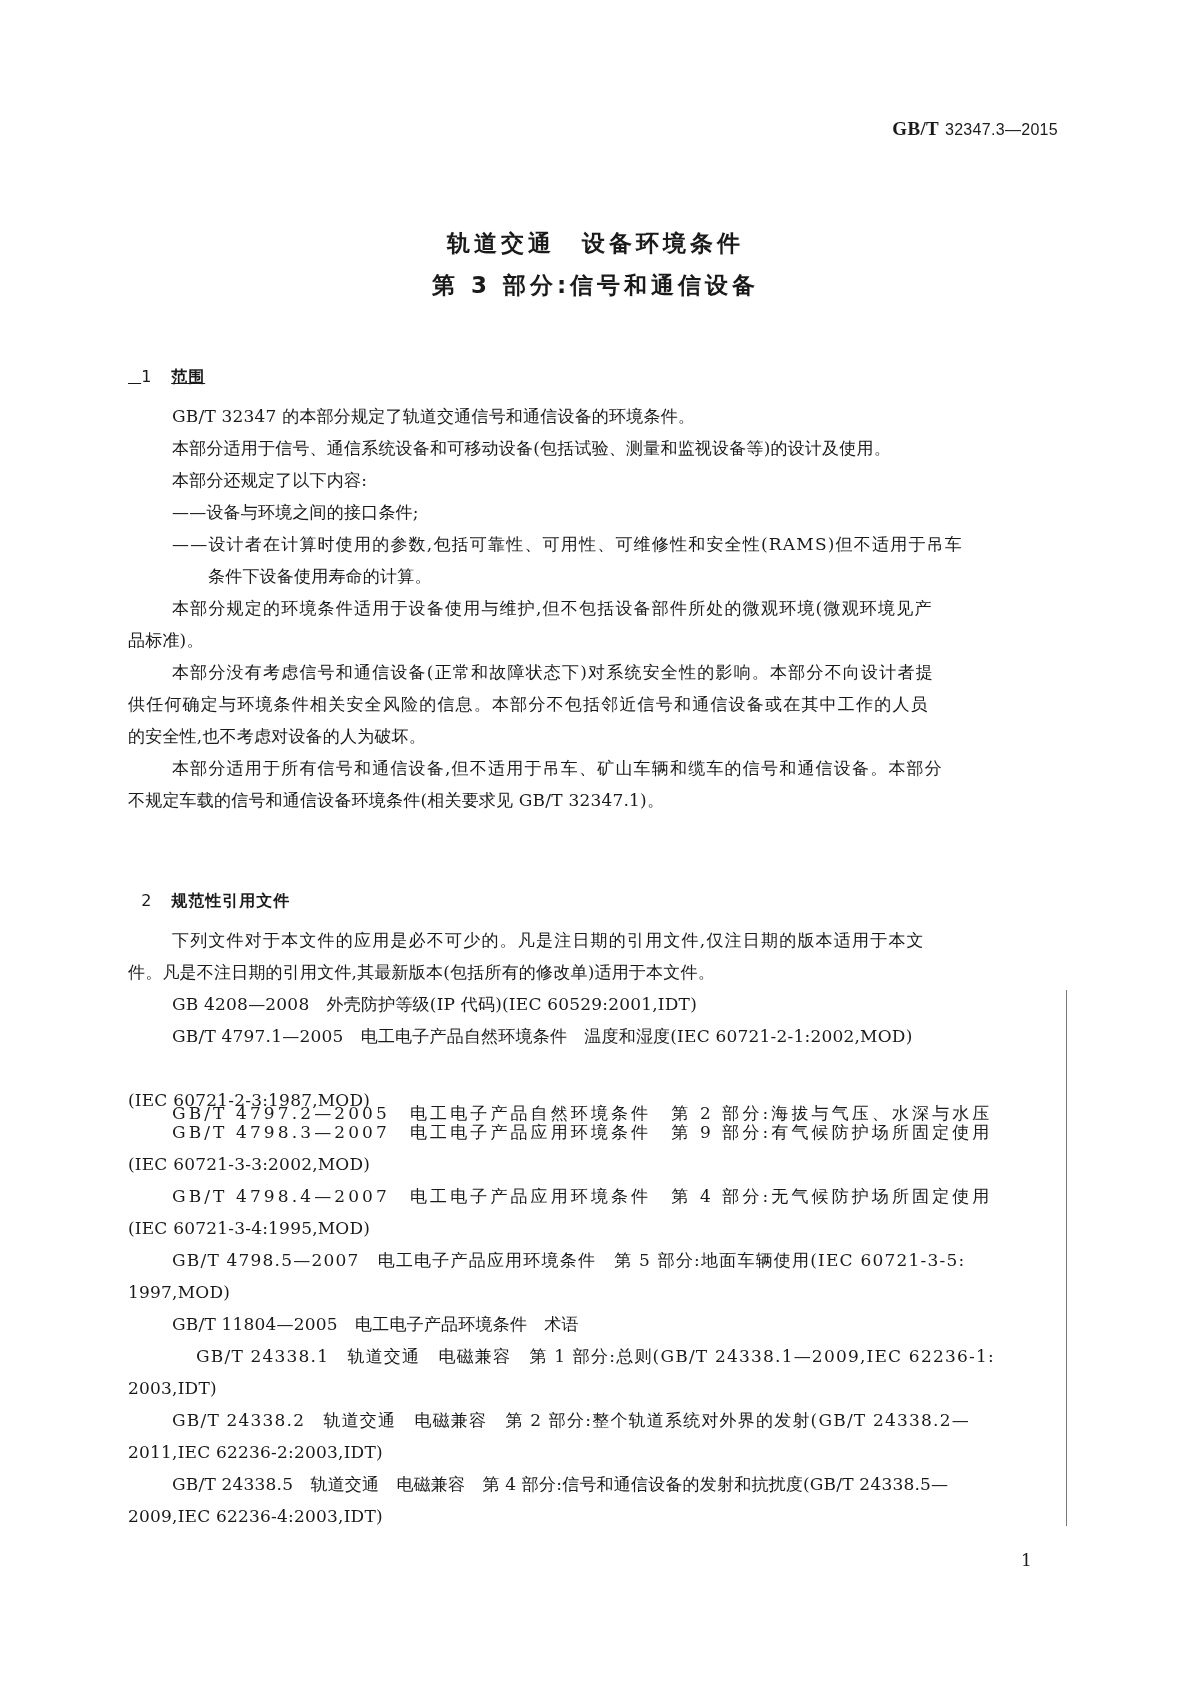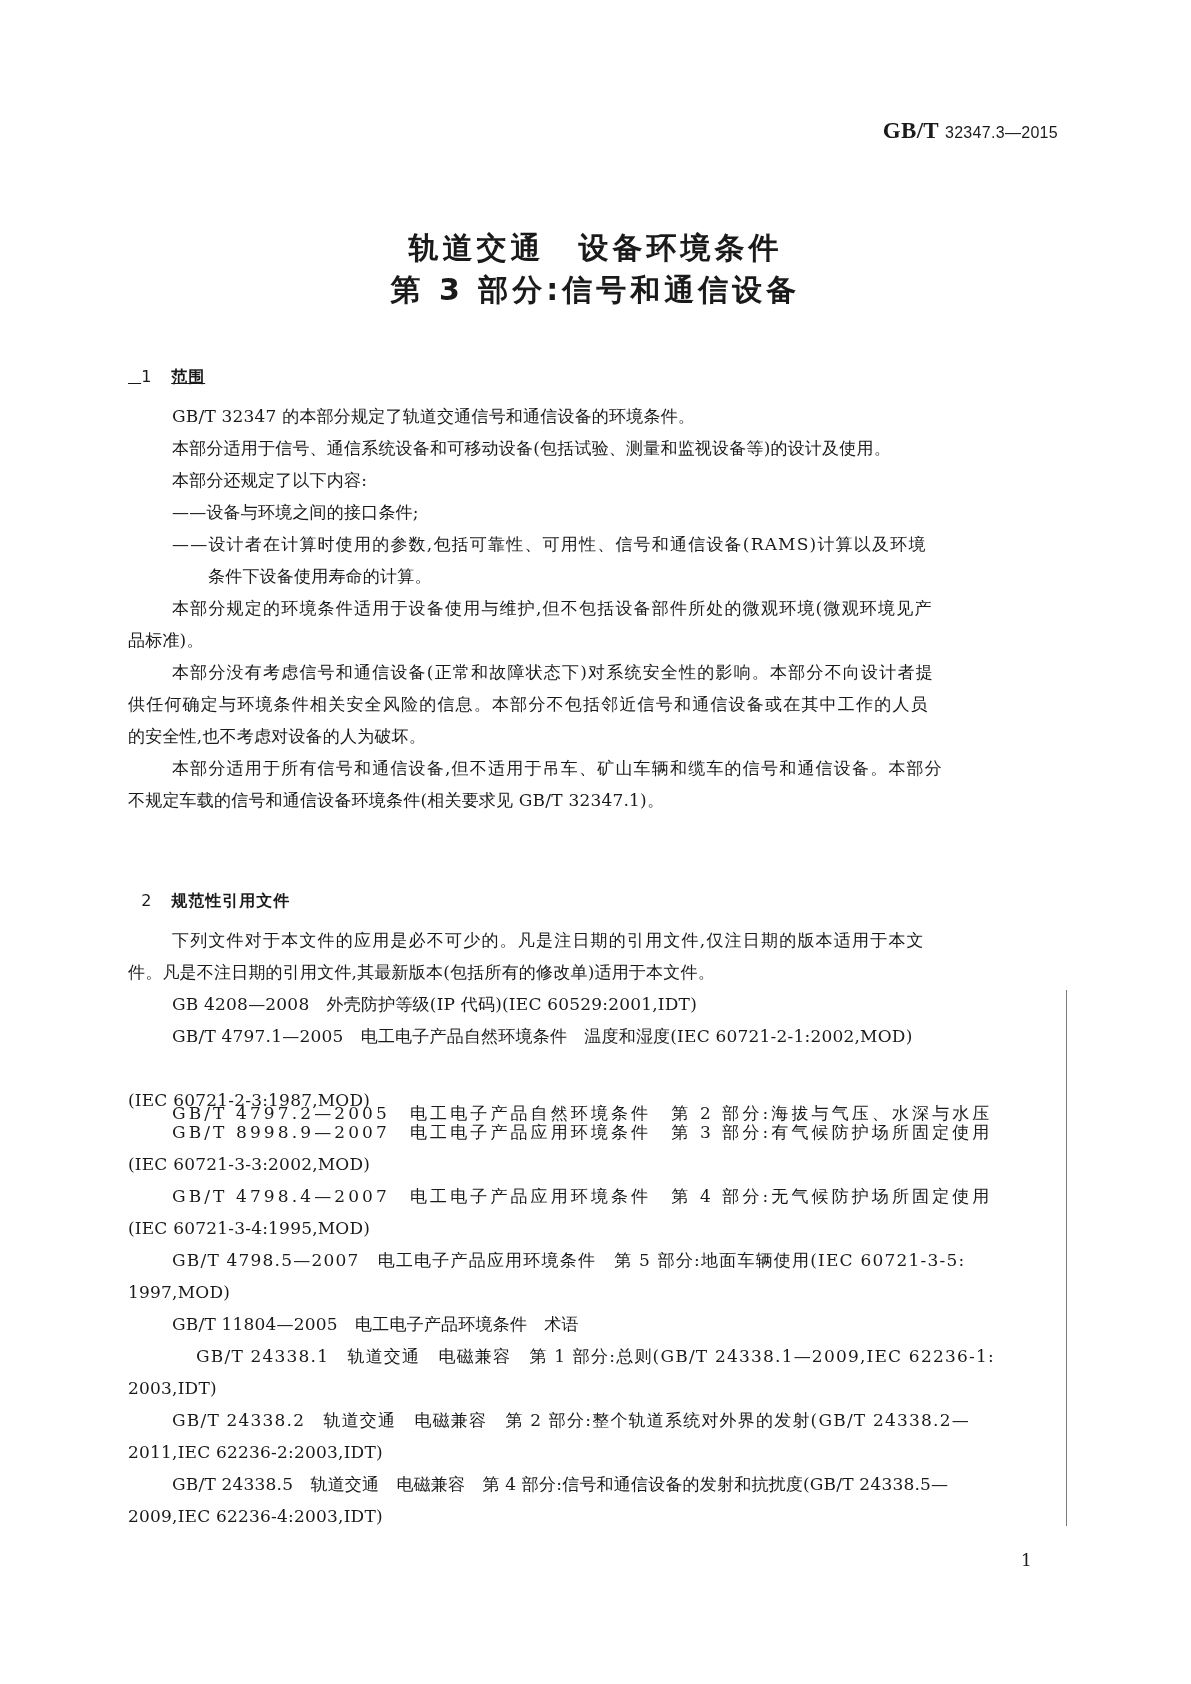"GB/T" .std-number .gbt { font-size: 23px -> 19px }
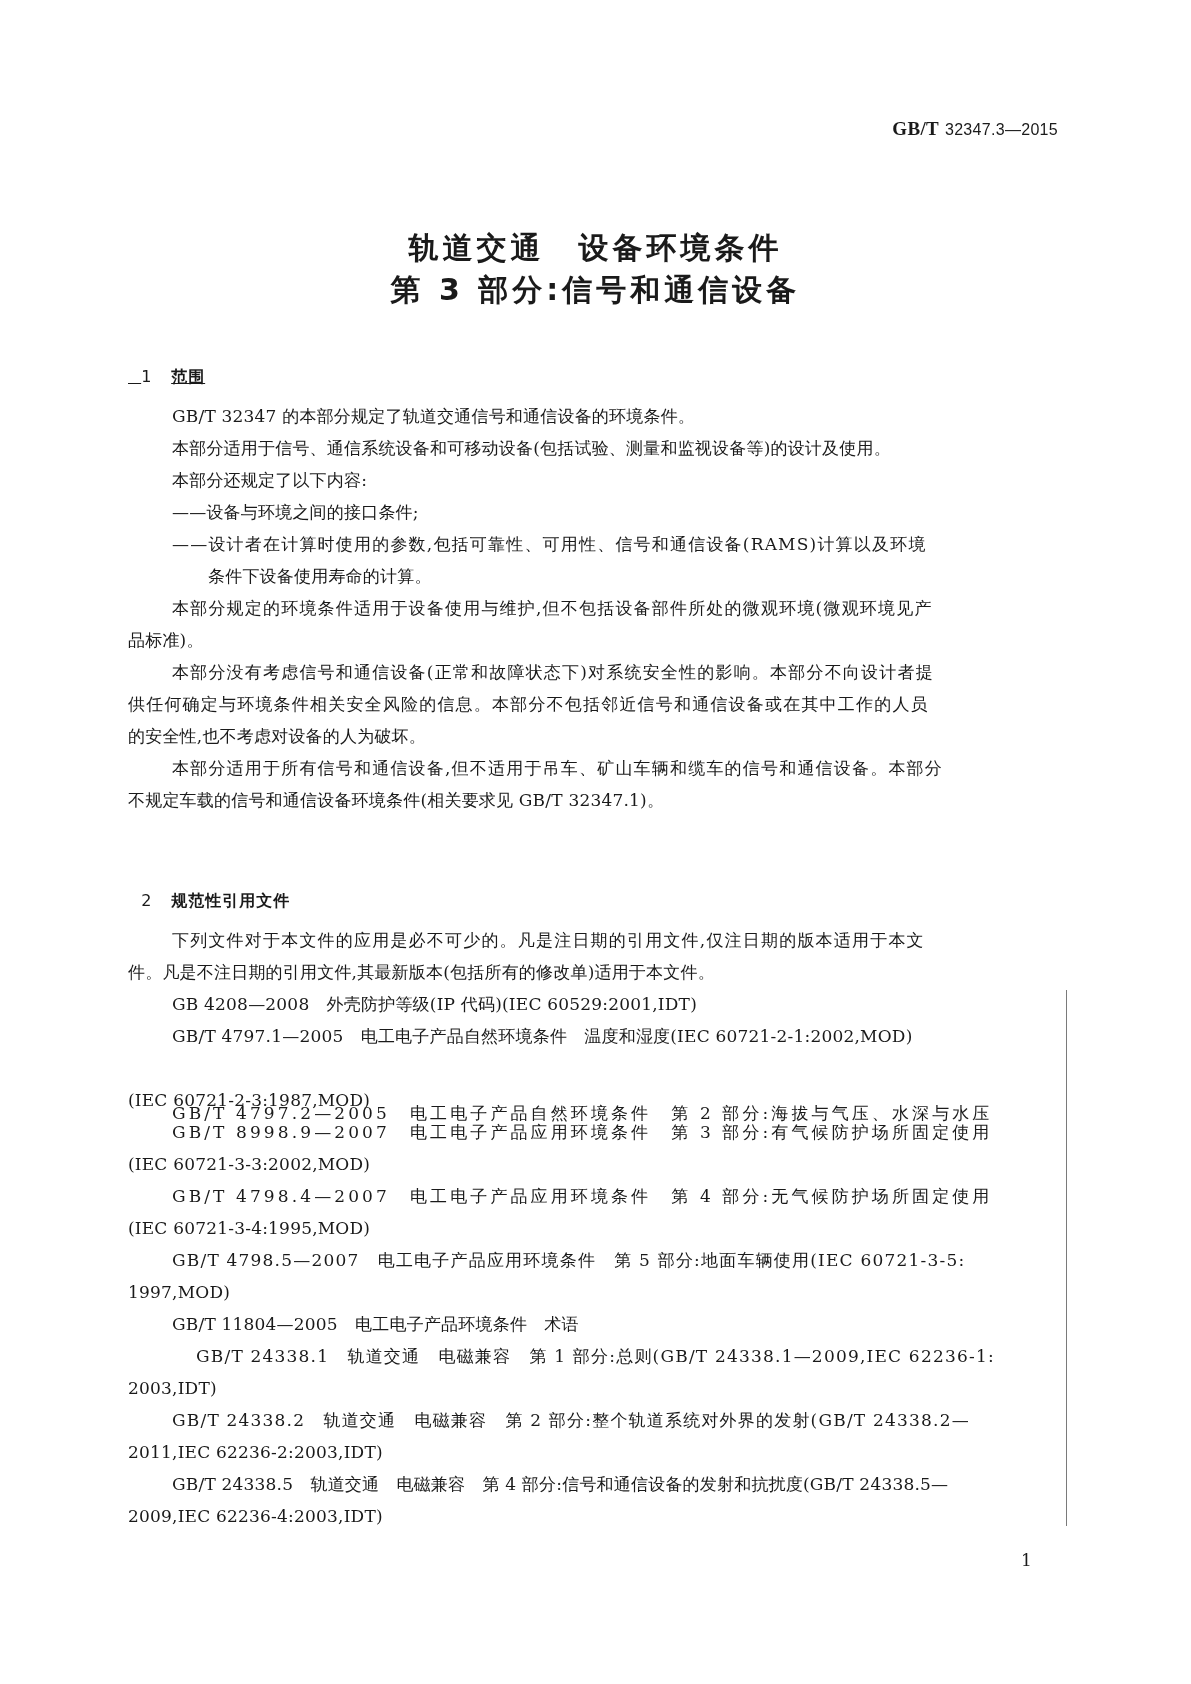"轨道交通 设备环境条件" .title { font-size: 30px -> 23px }
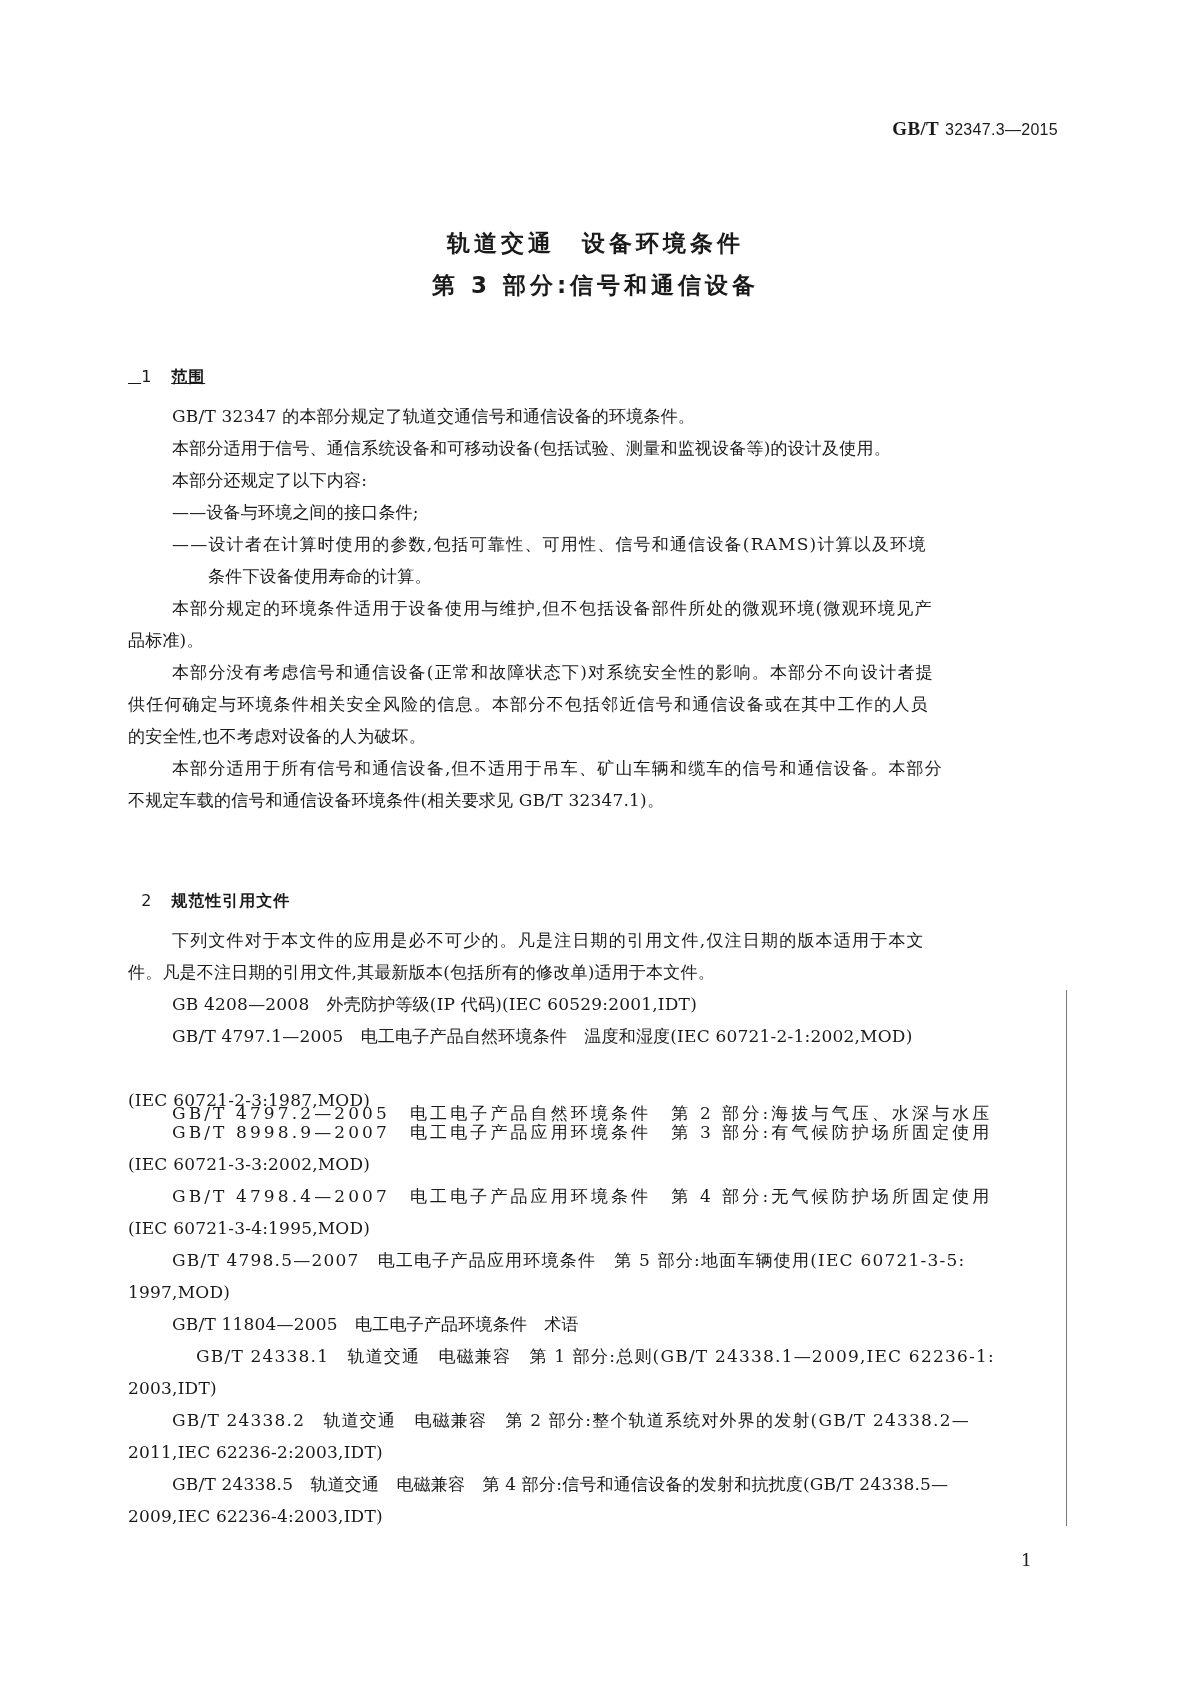"——设计者在计算时使用的参数,包括可靠性、可用性、信号和通信设备(RAMS)计算" div.line { text: 信号和通信设备(RAMS)计算以及环境 -> 可维修性和安全性(RAMS)但不适用于吊车 }
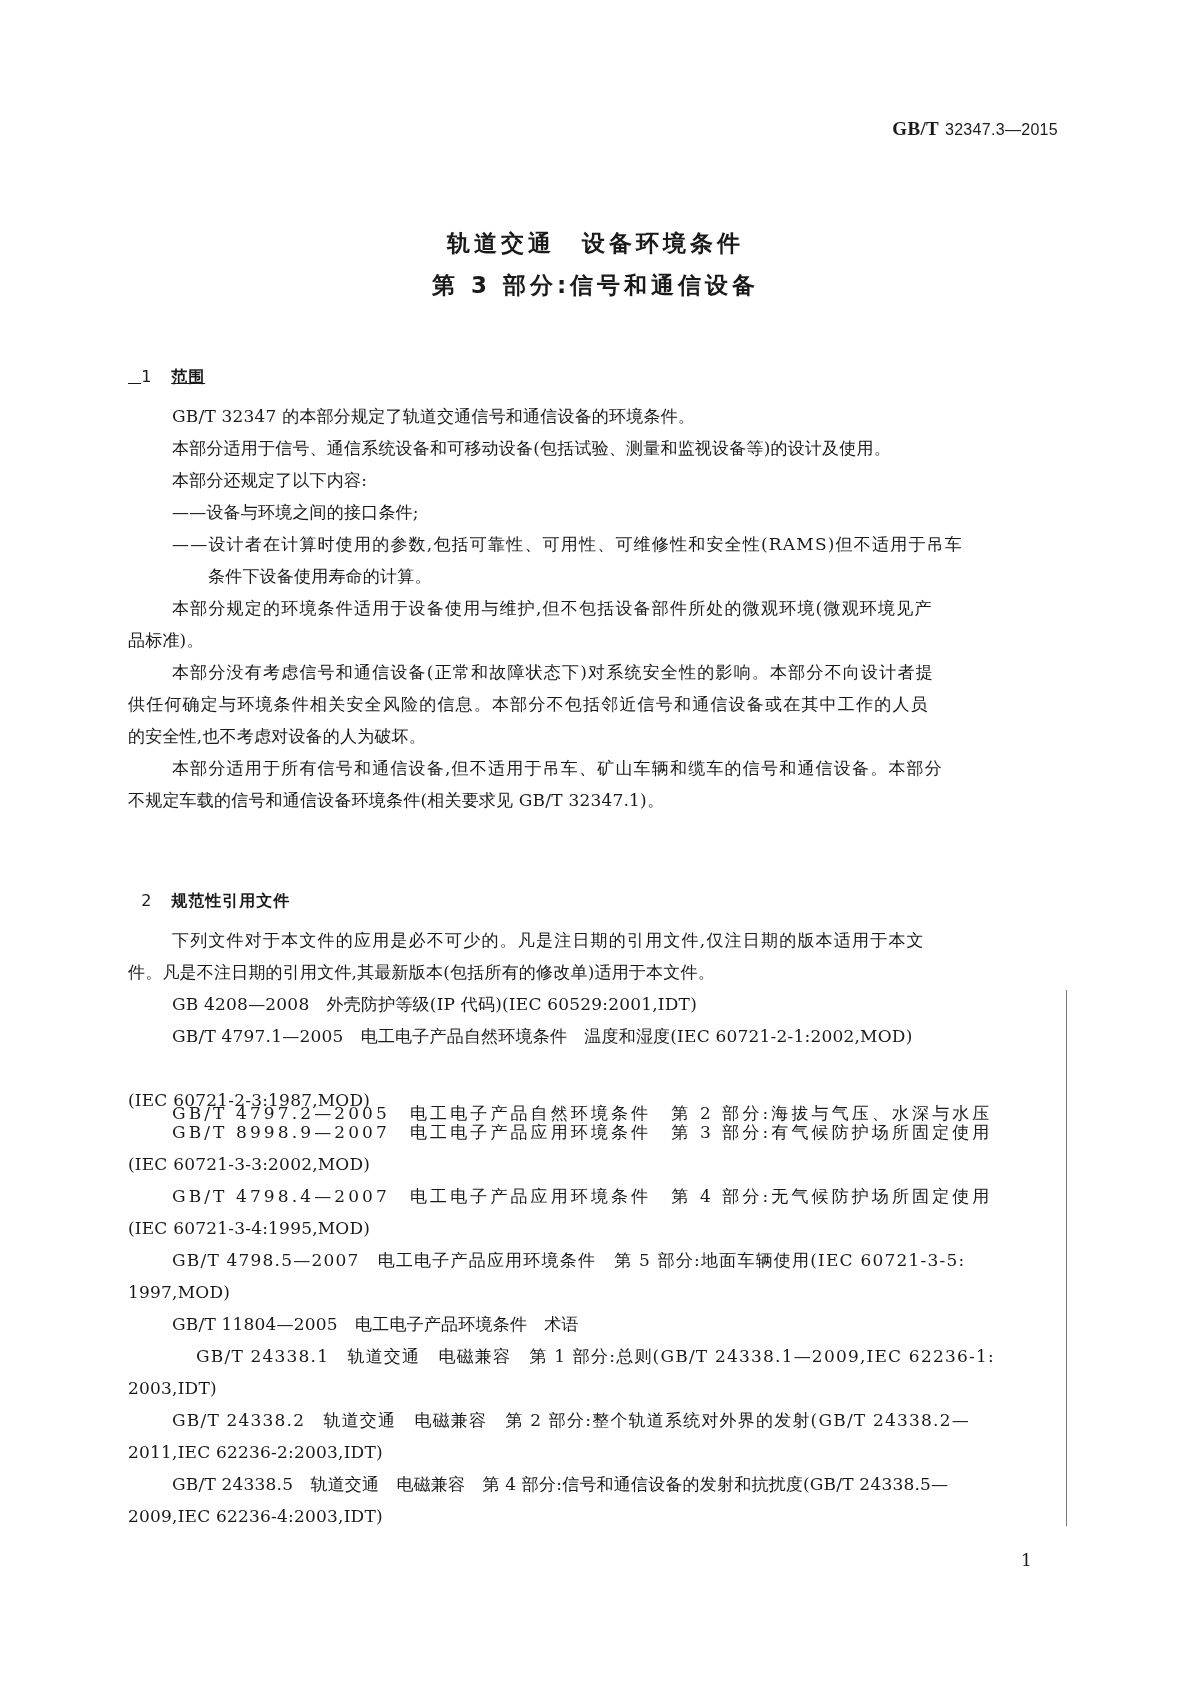"GB/T 8998.9—2007 电工电子产品应用环境条件 第 3" div.line { text: 8998.9—2007　电工电子产品应用环境条件　第 3 -> 4798.3—2007　电工电子产品应用环境条件　第 9 }
